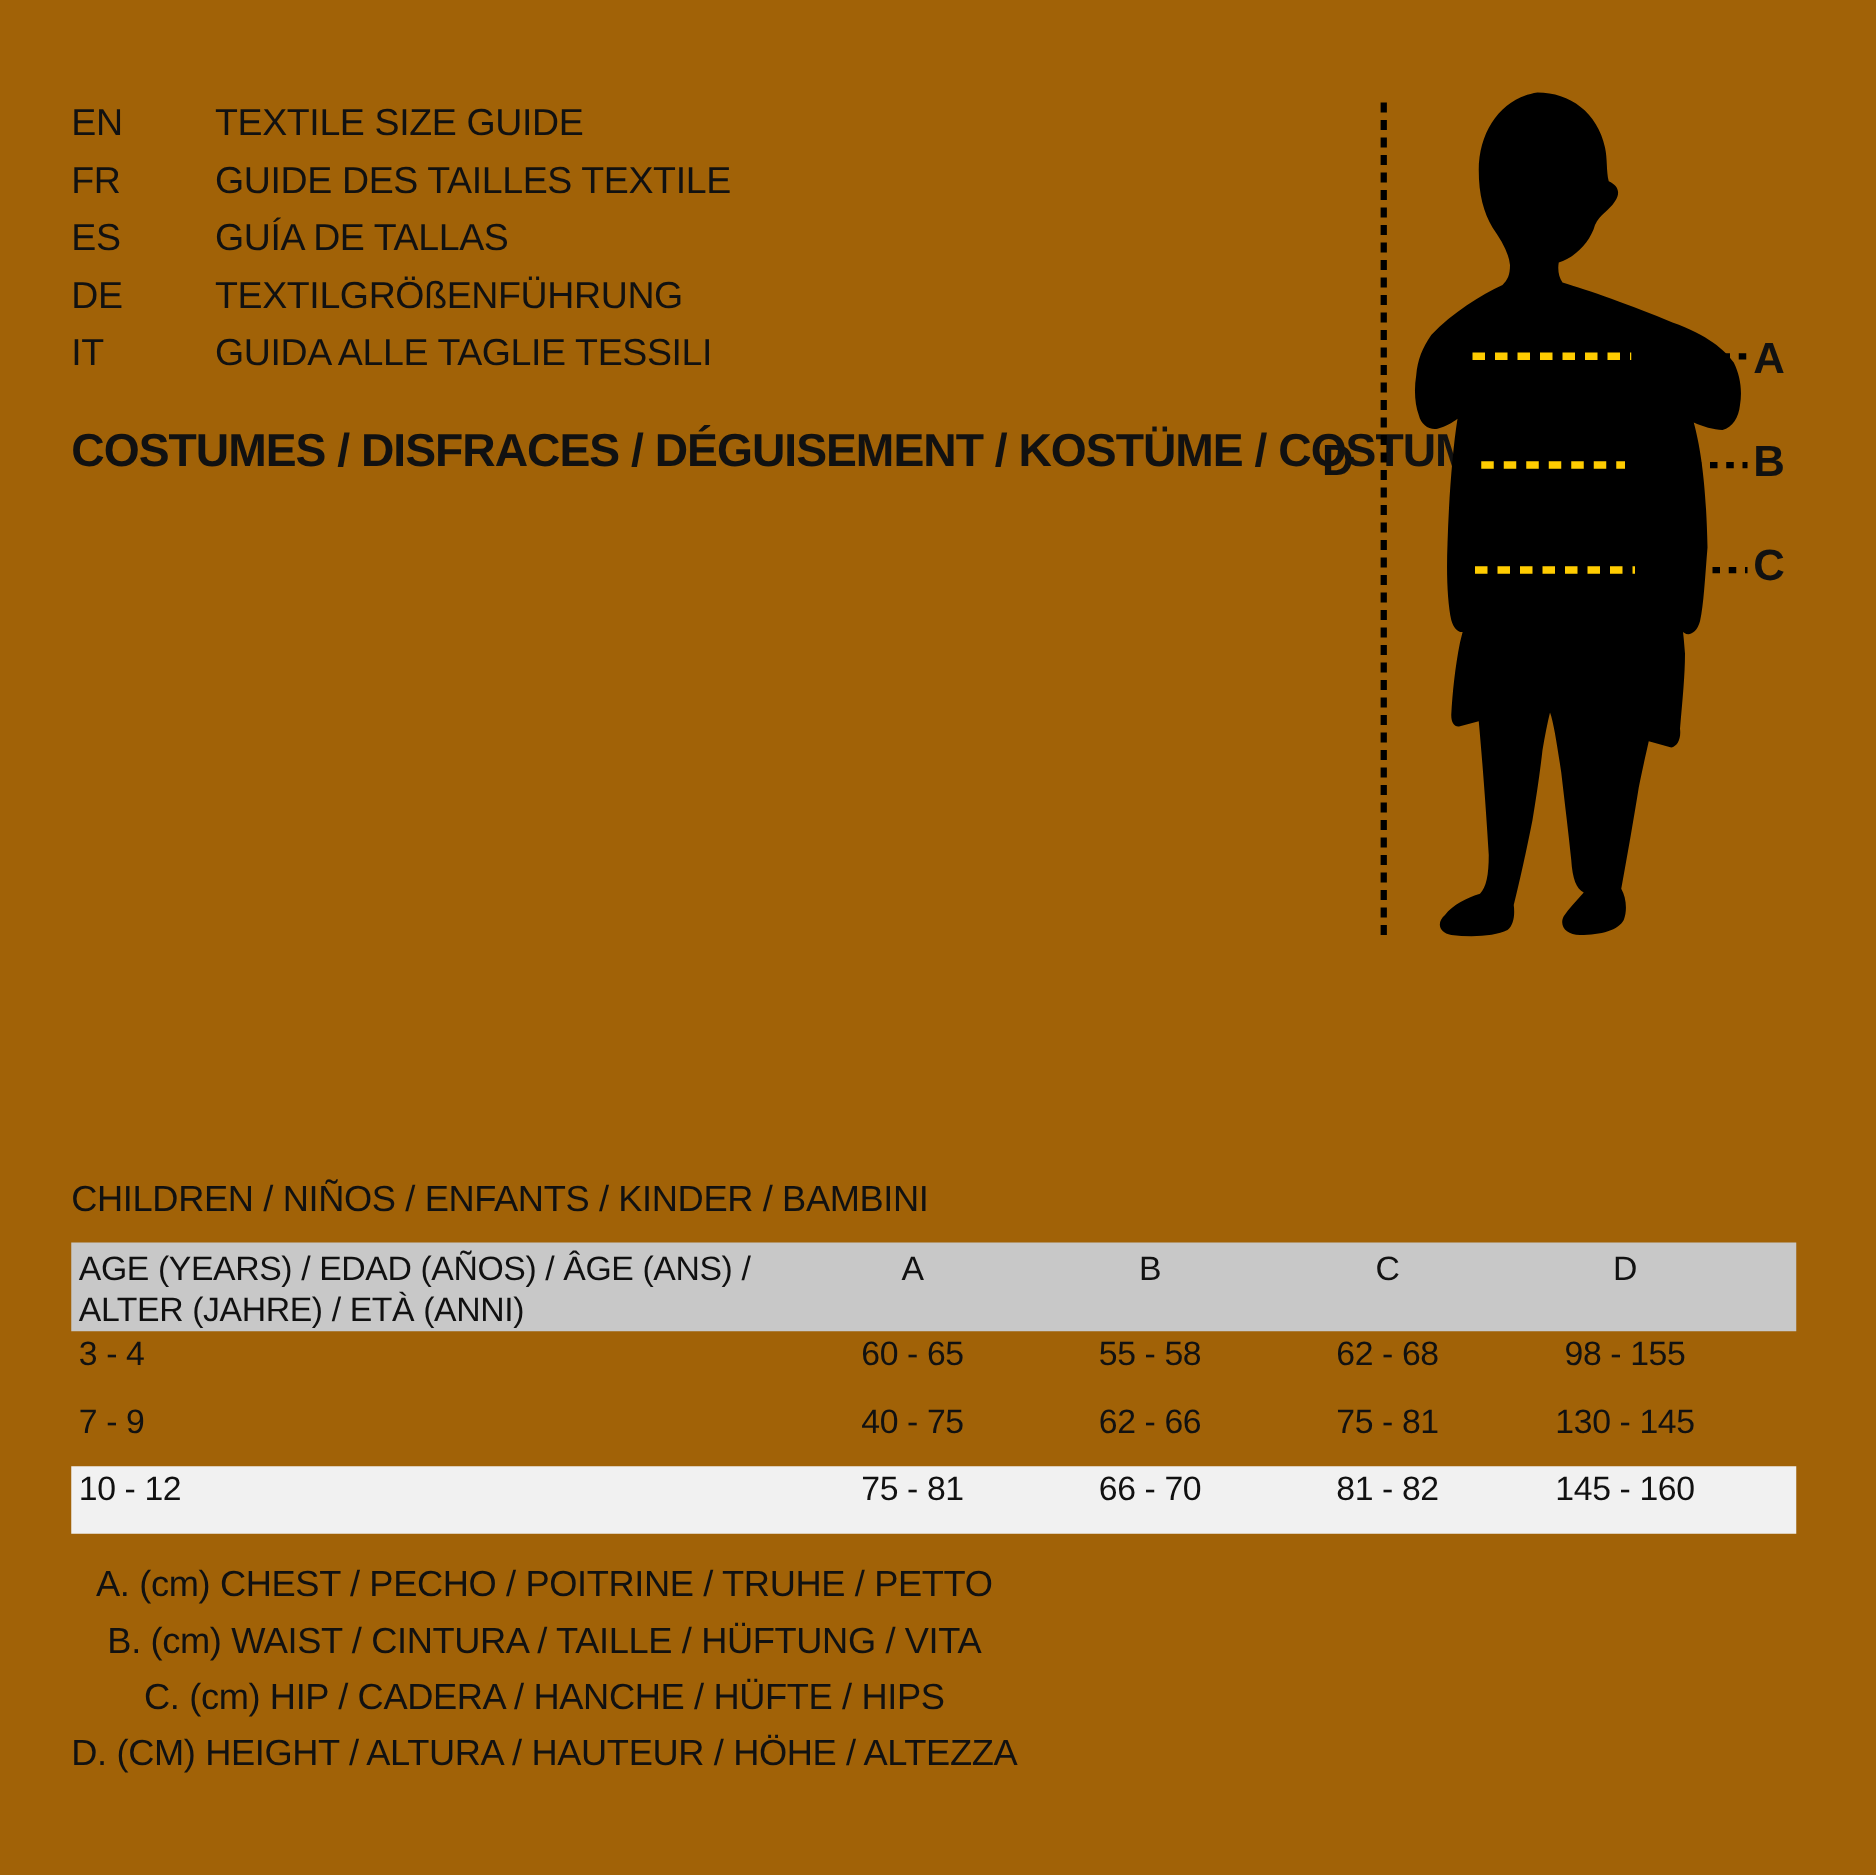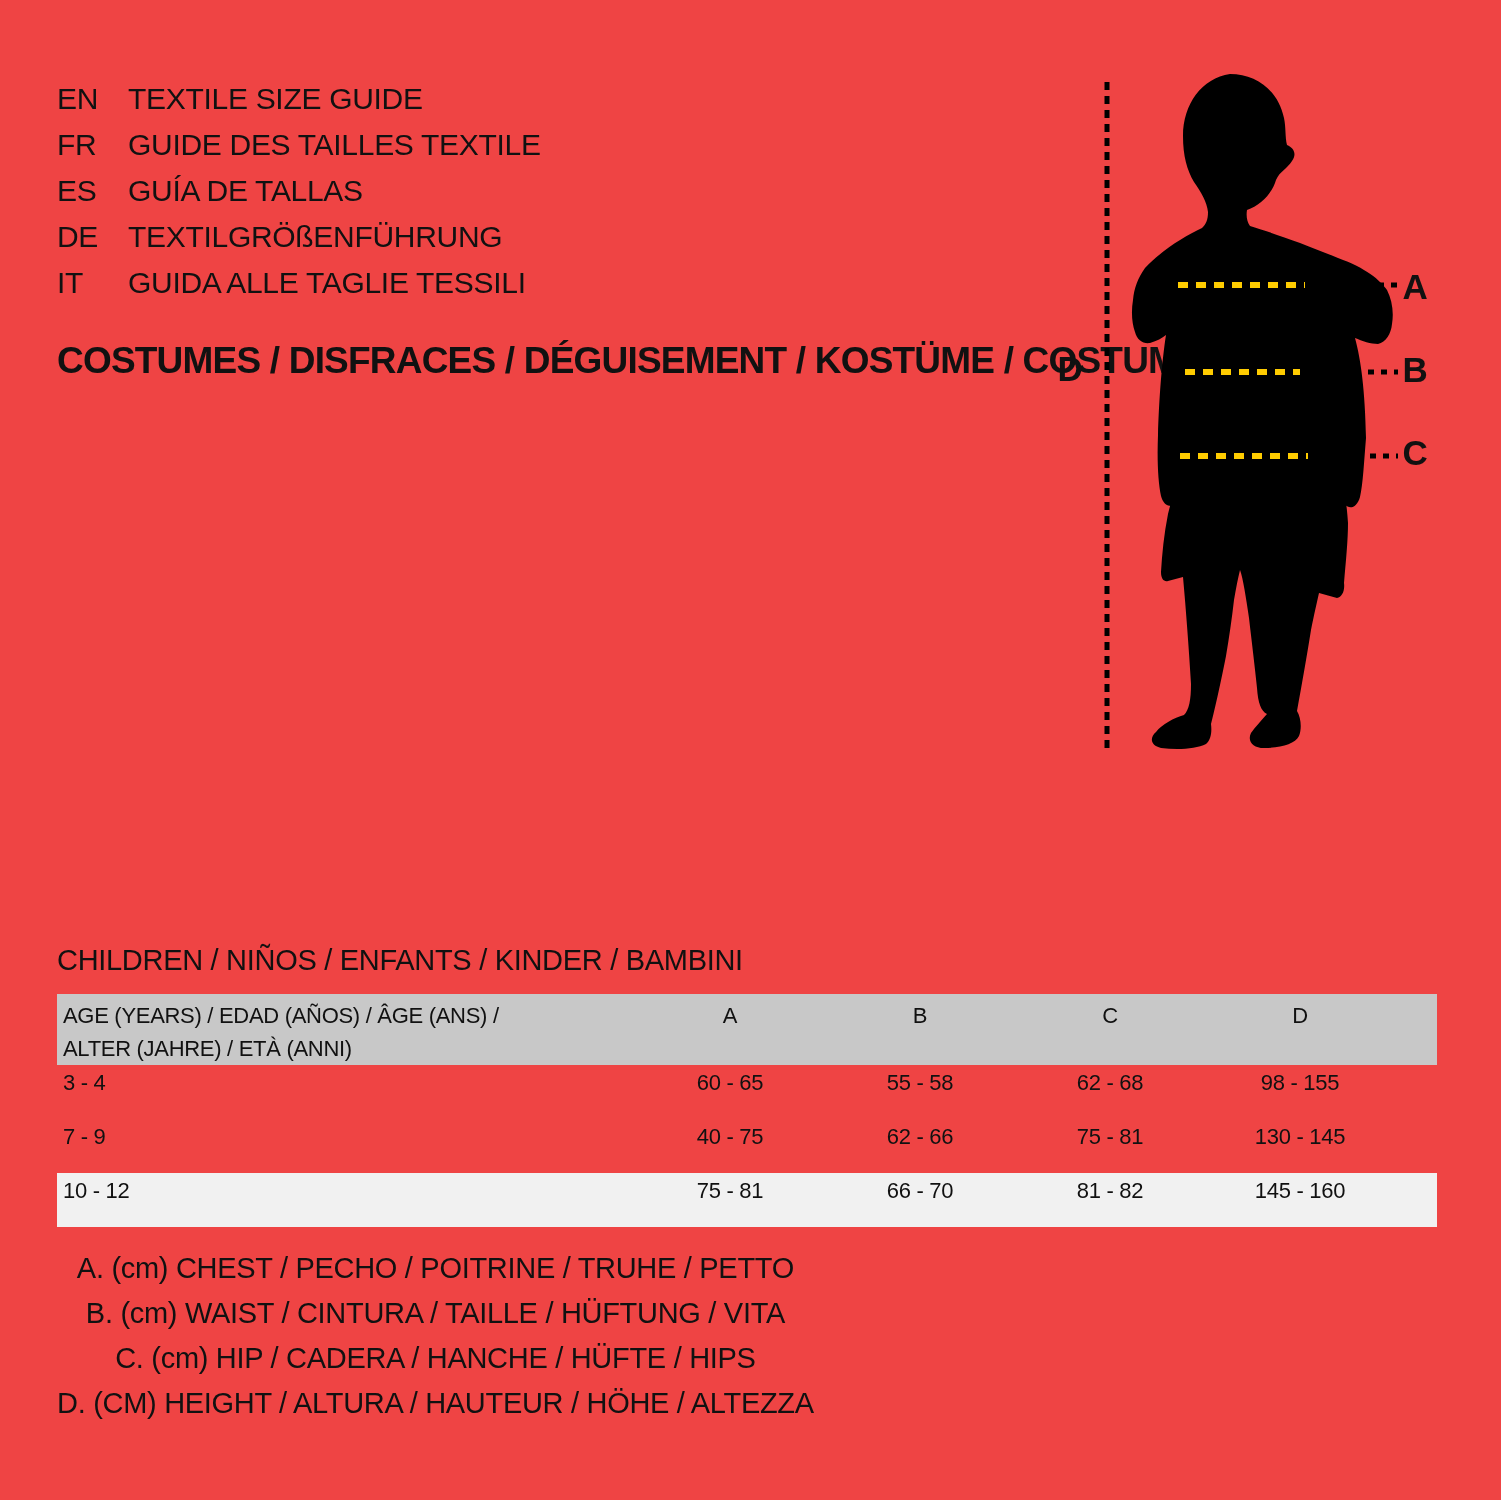"EN" .page { background: #ef4444 -> #a16207 }
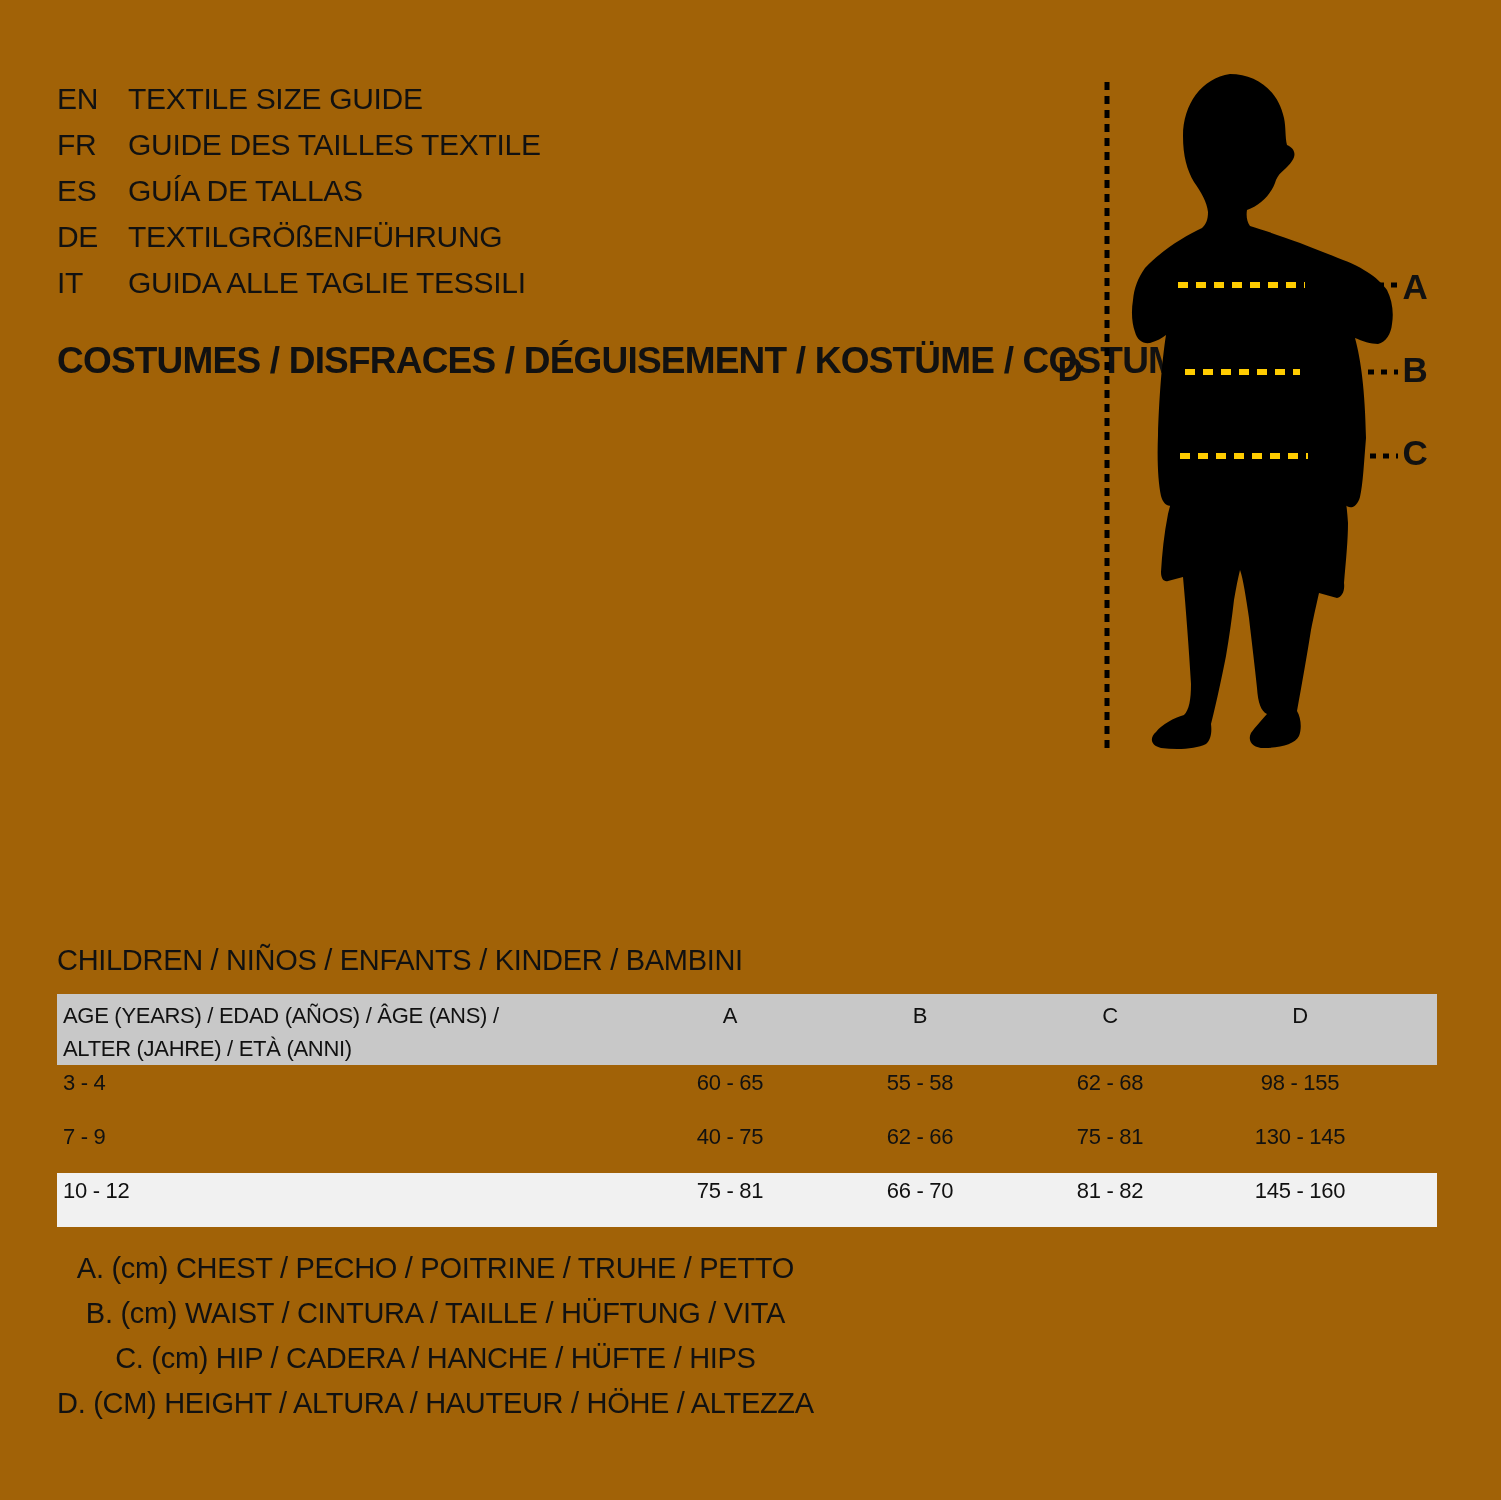"TEXTILE SIZE GUIDE" .lang-title { margin-left: none -> 44px }
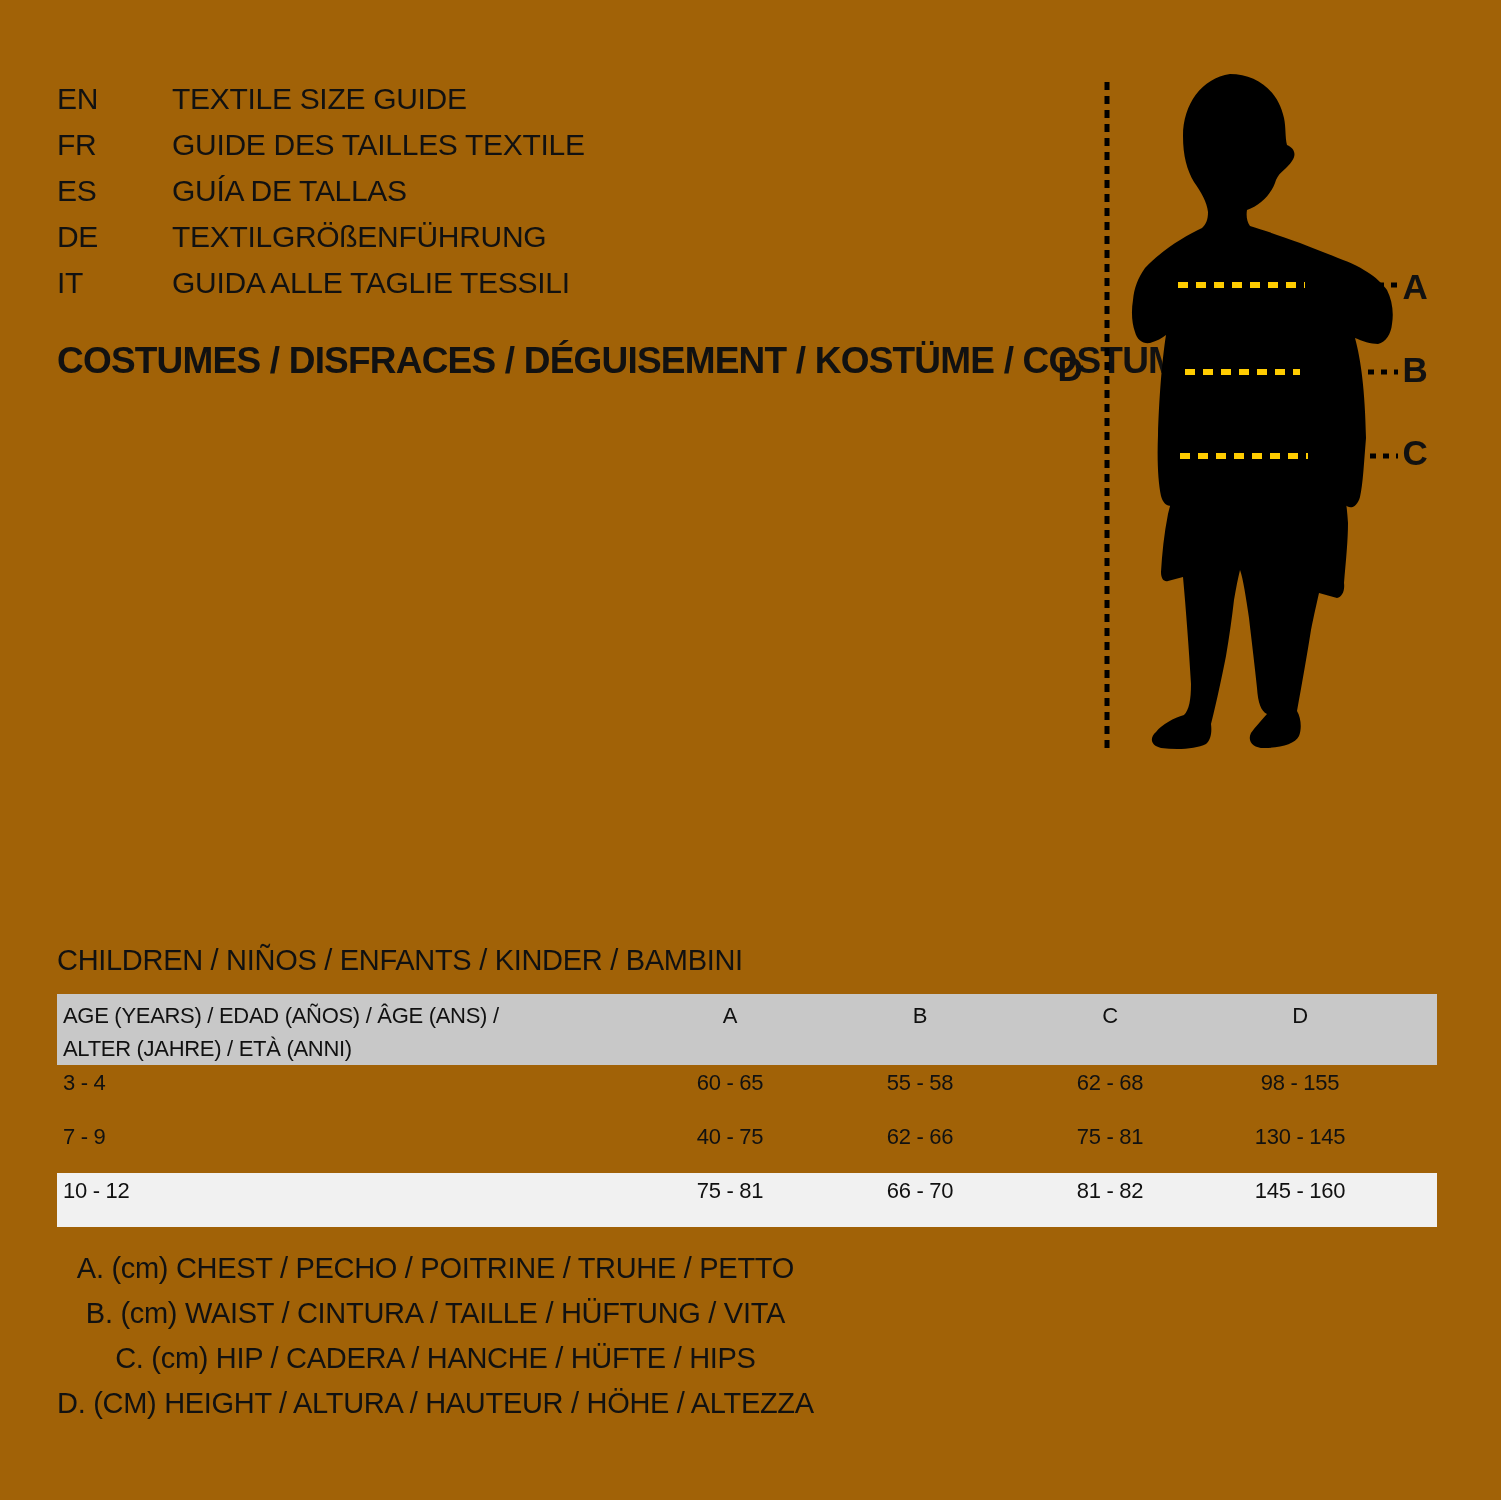"AGE (YEARS) / EDAD (AÑOS)" .size-table { font-size: 22px -> 27px }
